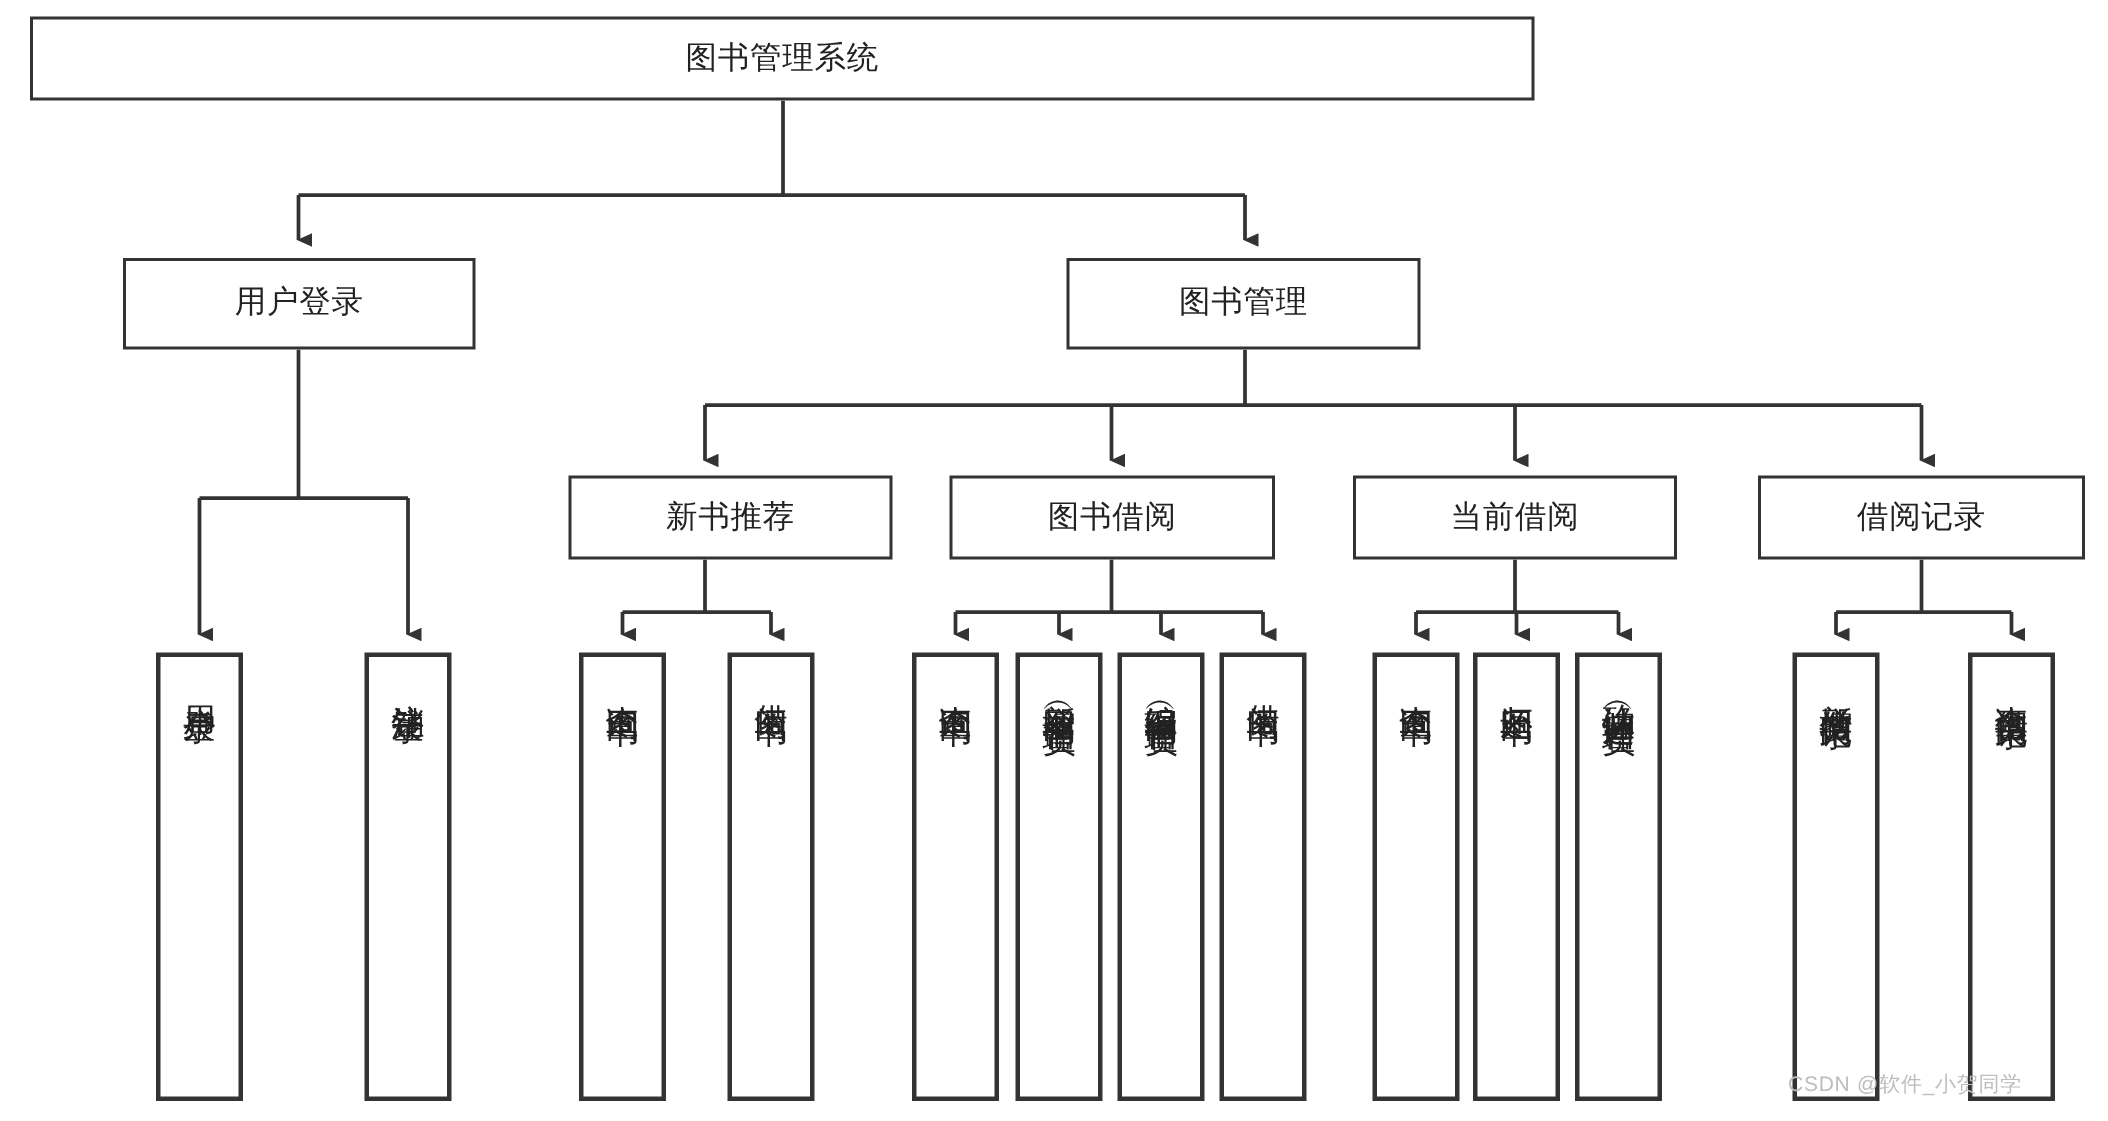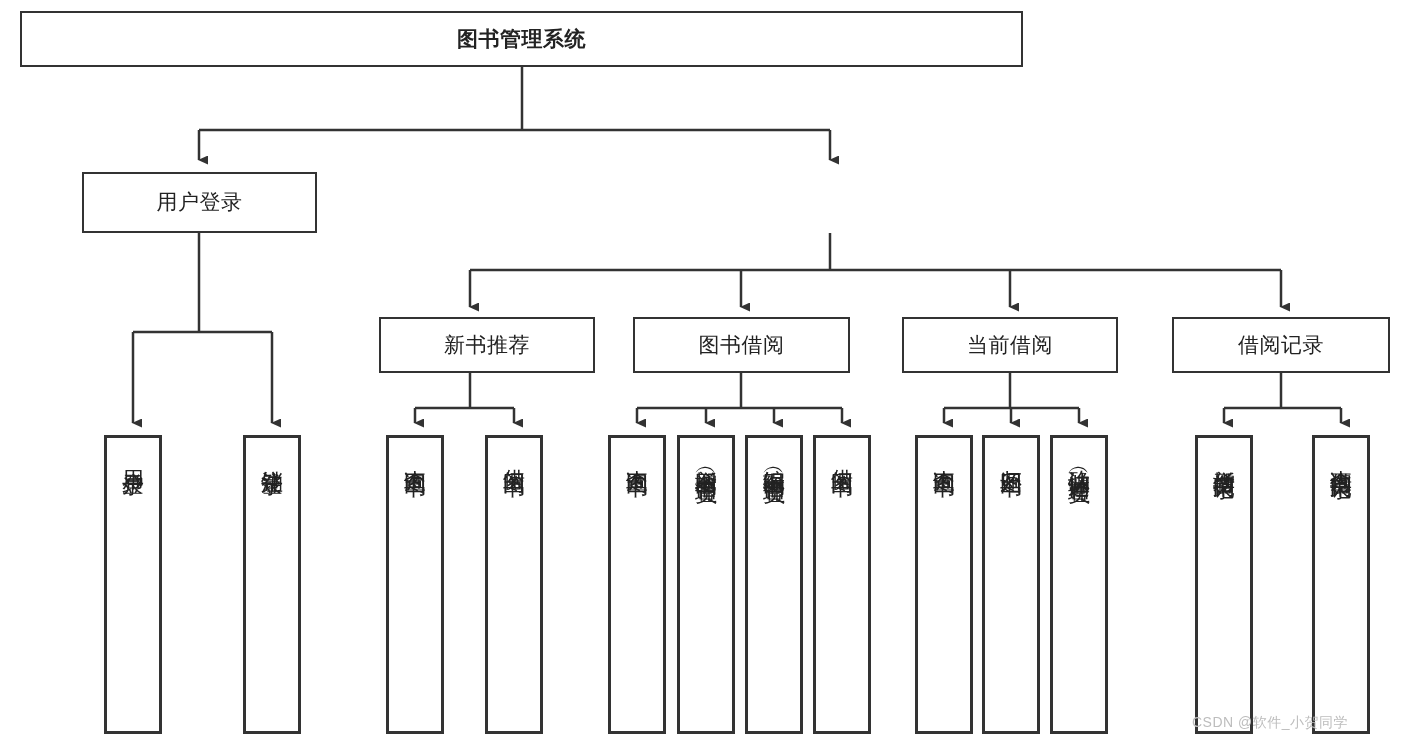"图书管理系统" div.node { font-weight: bold -> none }
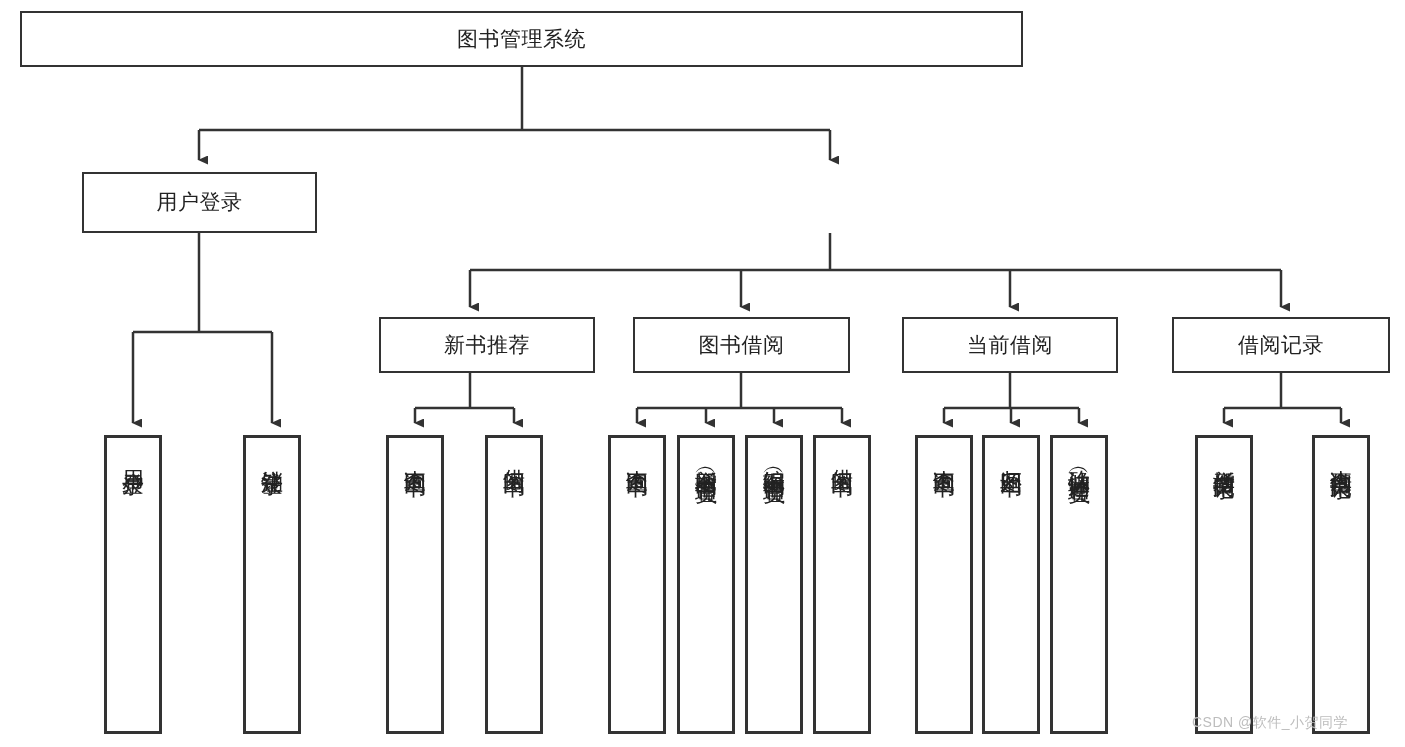"图书管理" div.node { html: none -> <div> <span>图书管理</span> </div> }
